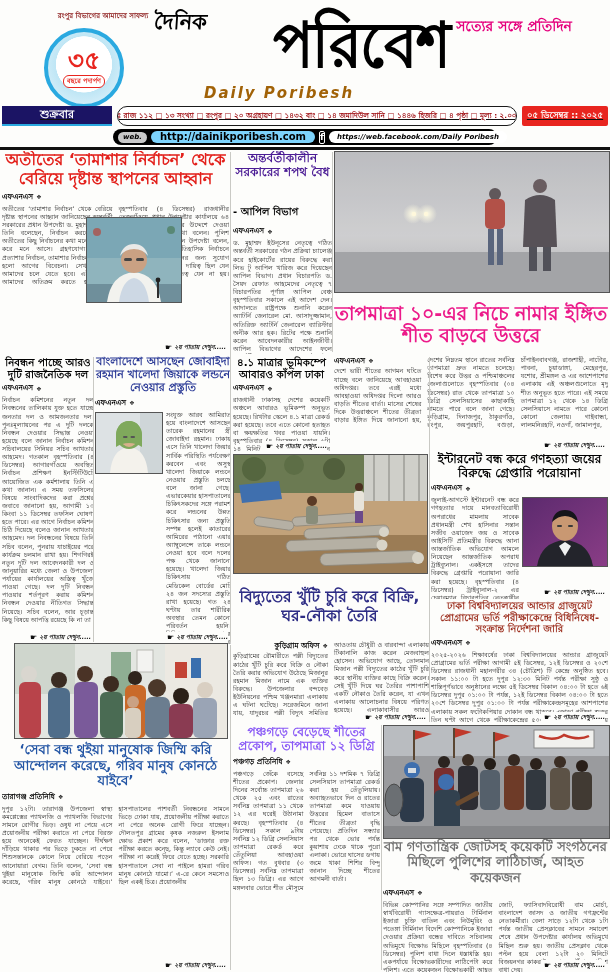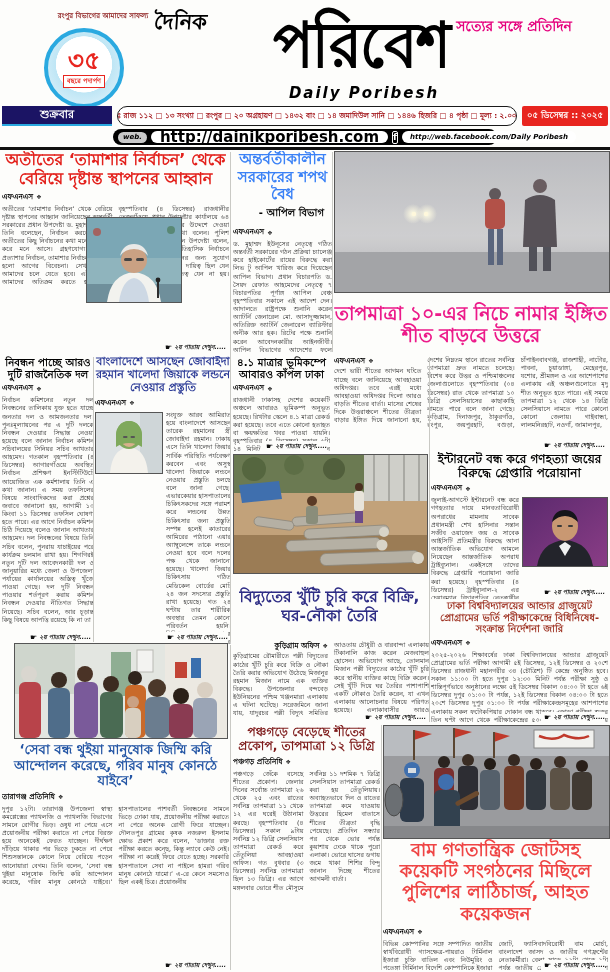"বছরে পদার্পণ" #logo-cap { border-radius: 0 -> 6px }
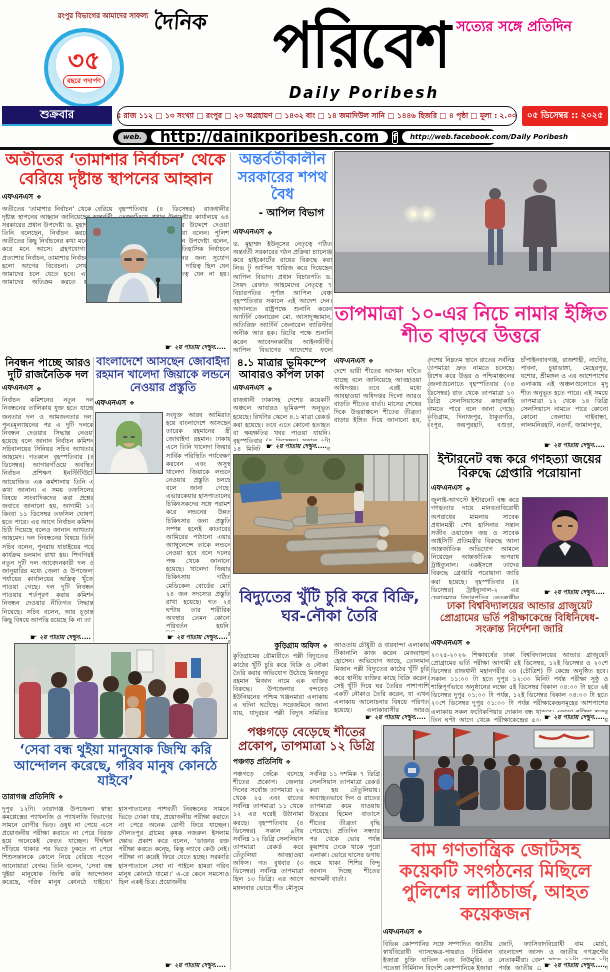"Daily Poribesh" #subtitle-en { color: #000000 -> #a16207; text-align: center -> left }
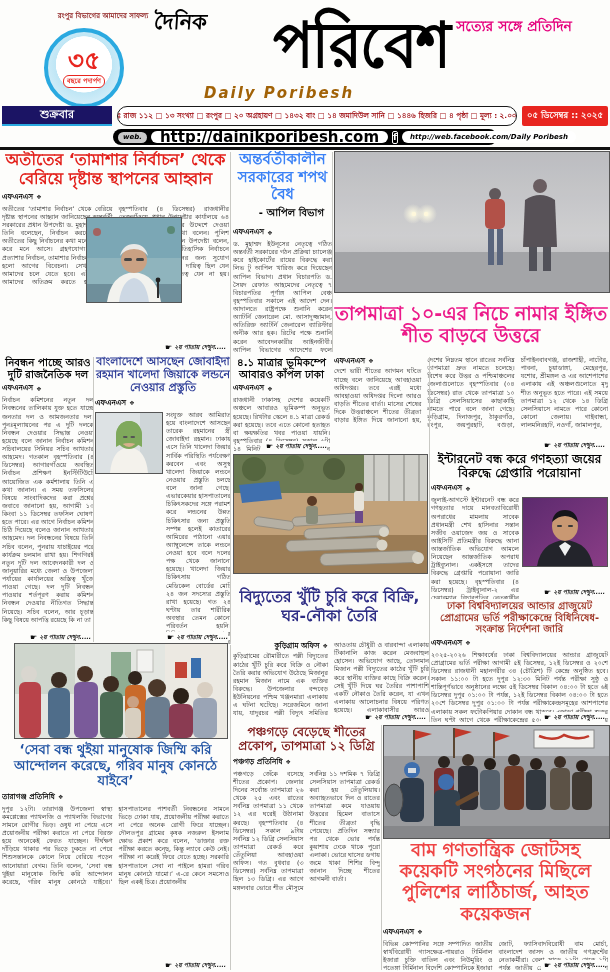"শুক্রবার" #datebar { text-decoration: none -> underline }
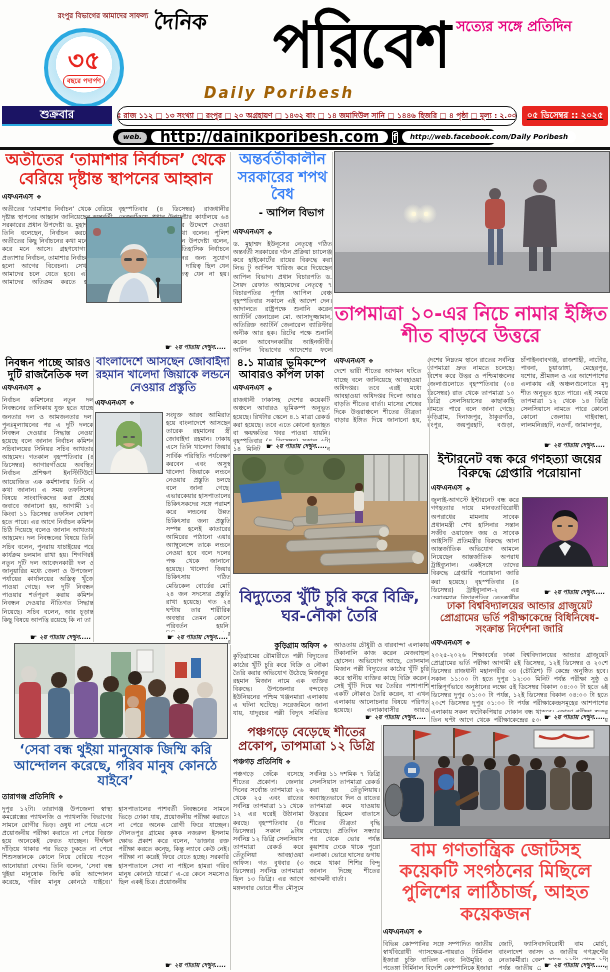"http://dainikporibesh.com" #site-capsule { background: #ffffff -> #7dd3fc; font-size: 15px -> 10px }
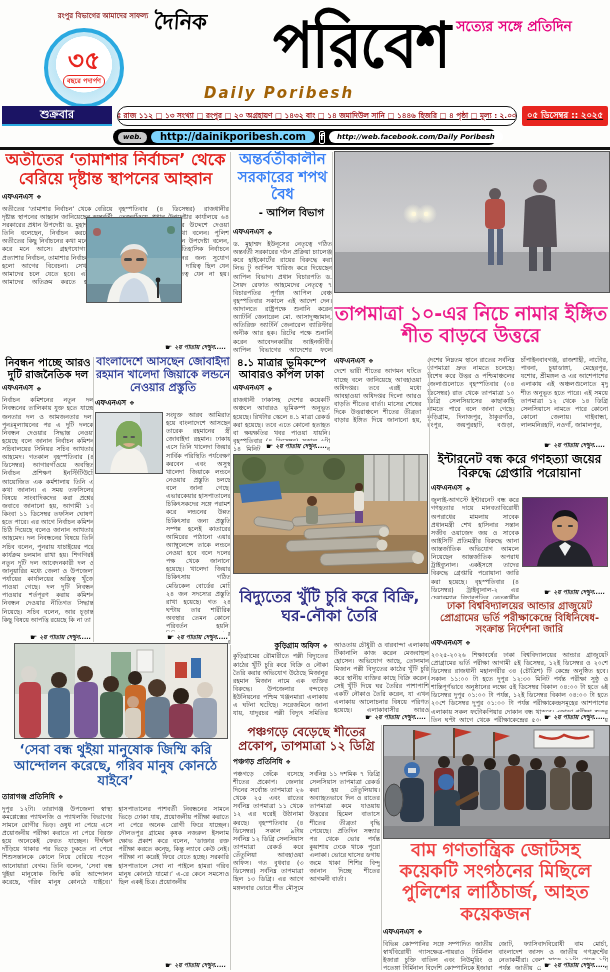"http://web.facebook.com/Daily Poribesh" span { text: http://web.facebook.com/Daily -> https://web.facebook.com/Daily }
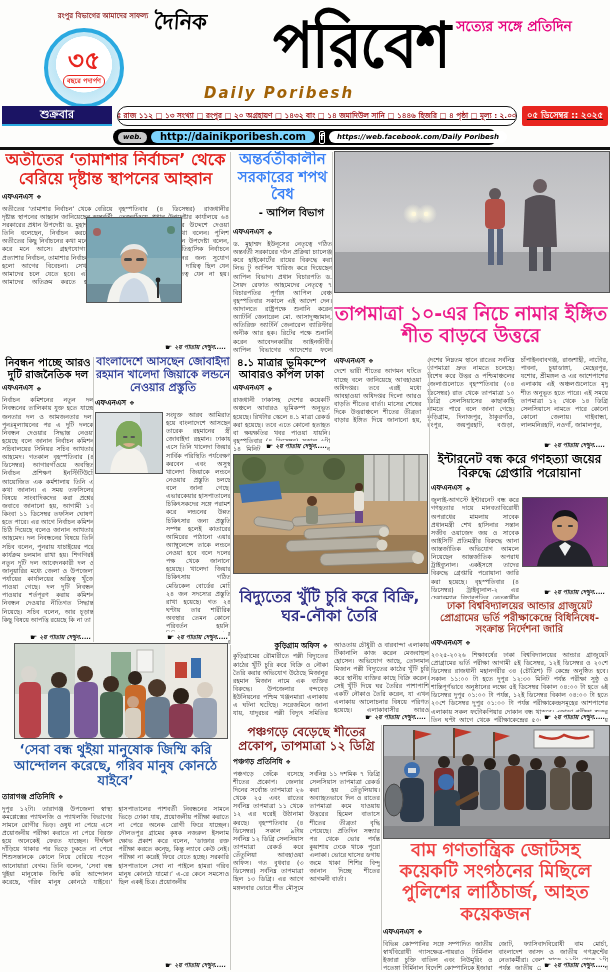"অন্তর্বর্তীকালীন সরকারের শপথ বৈধ" #art-appeal .headline { color: #3b82f6 -> #4c1d95; font-size: 15px -> 12px }
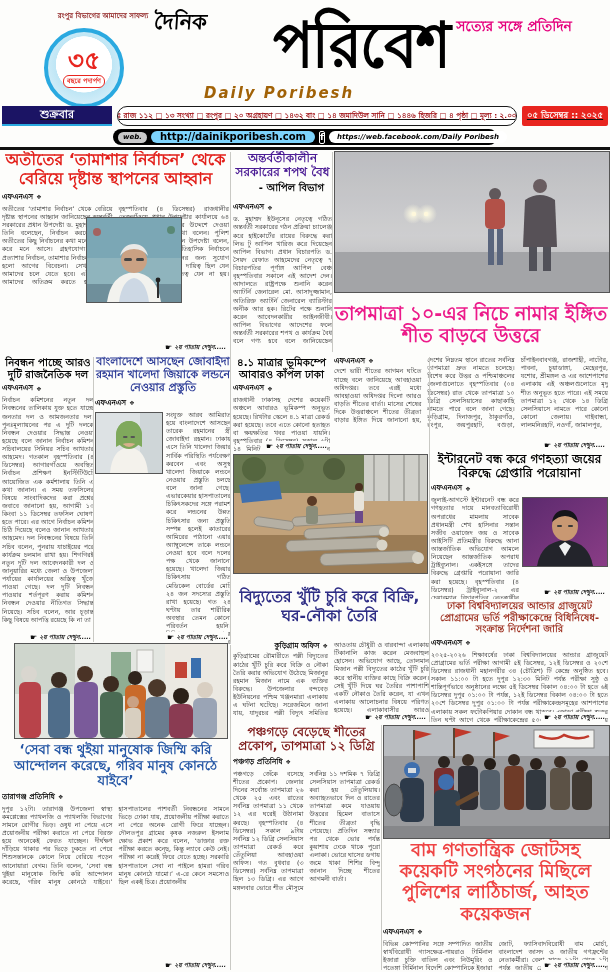"- আপিল বিভাগ" #art-appeal .attribution { margin-top: none -> 24px; text-align: right -> left }
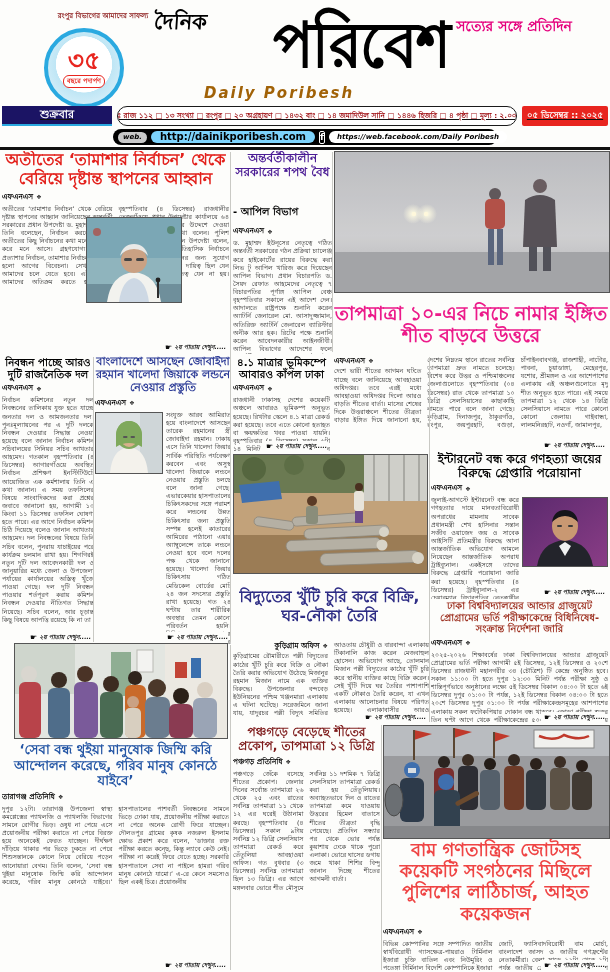"পঞ্চগড়ে বেড়েছে শীতের প্রকোপ, তাপমাত্রা" #art-panch .headline { color: #7f1d1d -> #8b5cf6 }
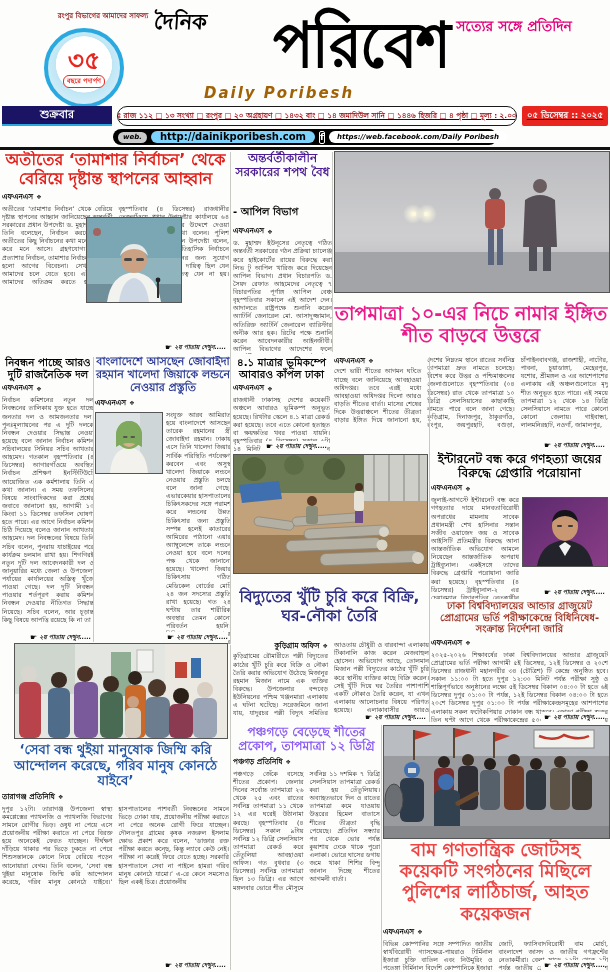"বাম গণতান্ত্রিক জোটসহ কয়েকটি সংগঠনের" #art-protest .headline { color: #ef4444 -> #737373; font-size: 18px -> 13px }
